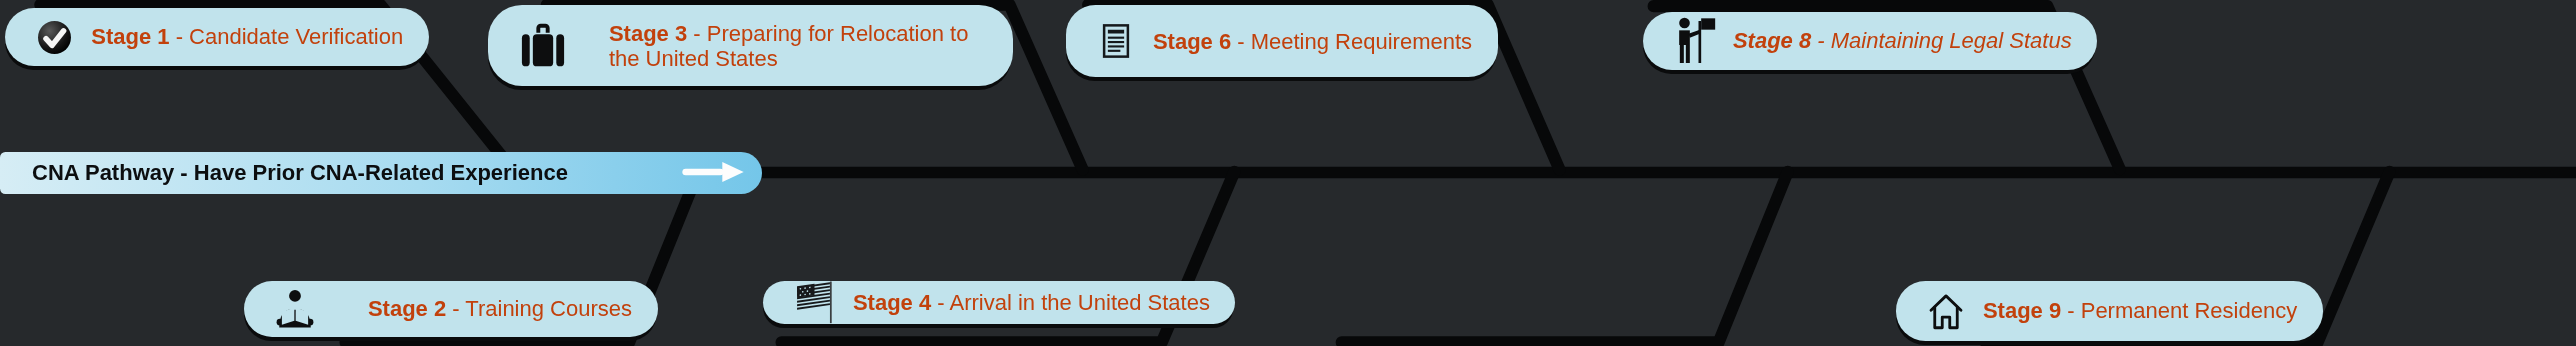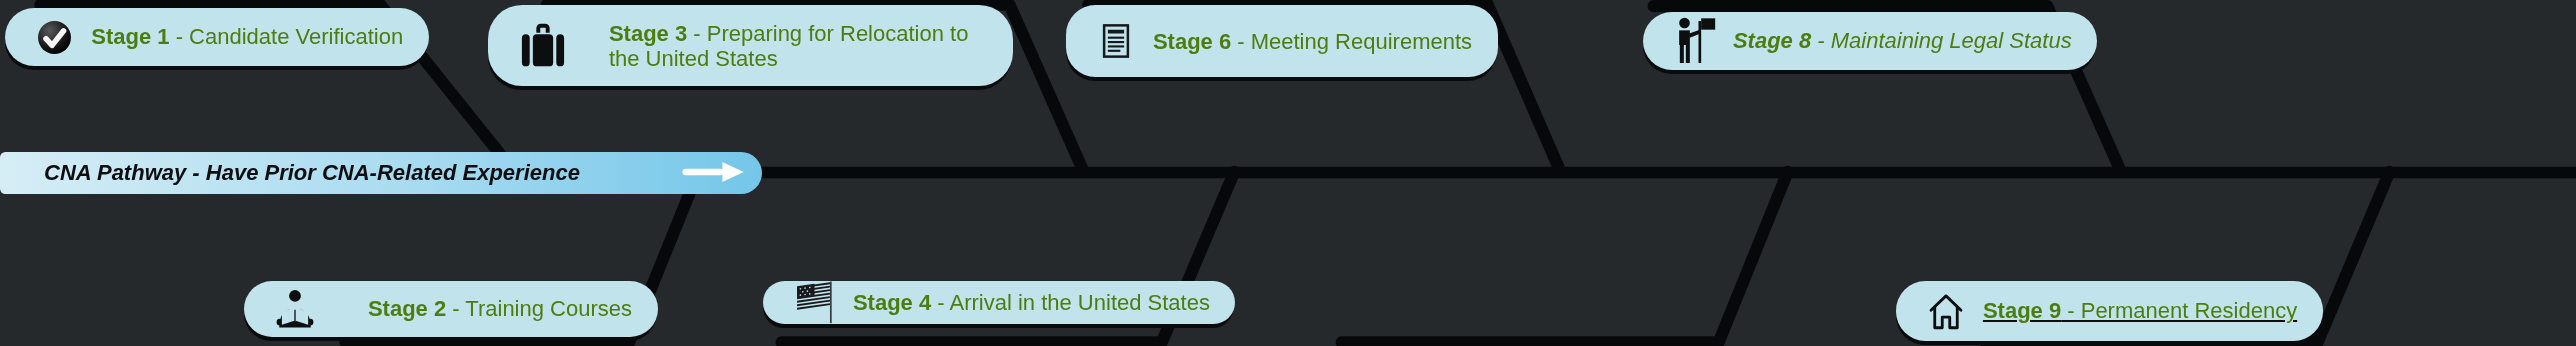"Stage 1 - Candidate Verification" .badge .txt { color: #4d7c0f -> #c2410c }
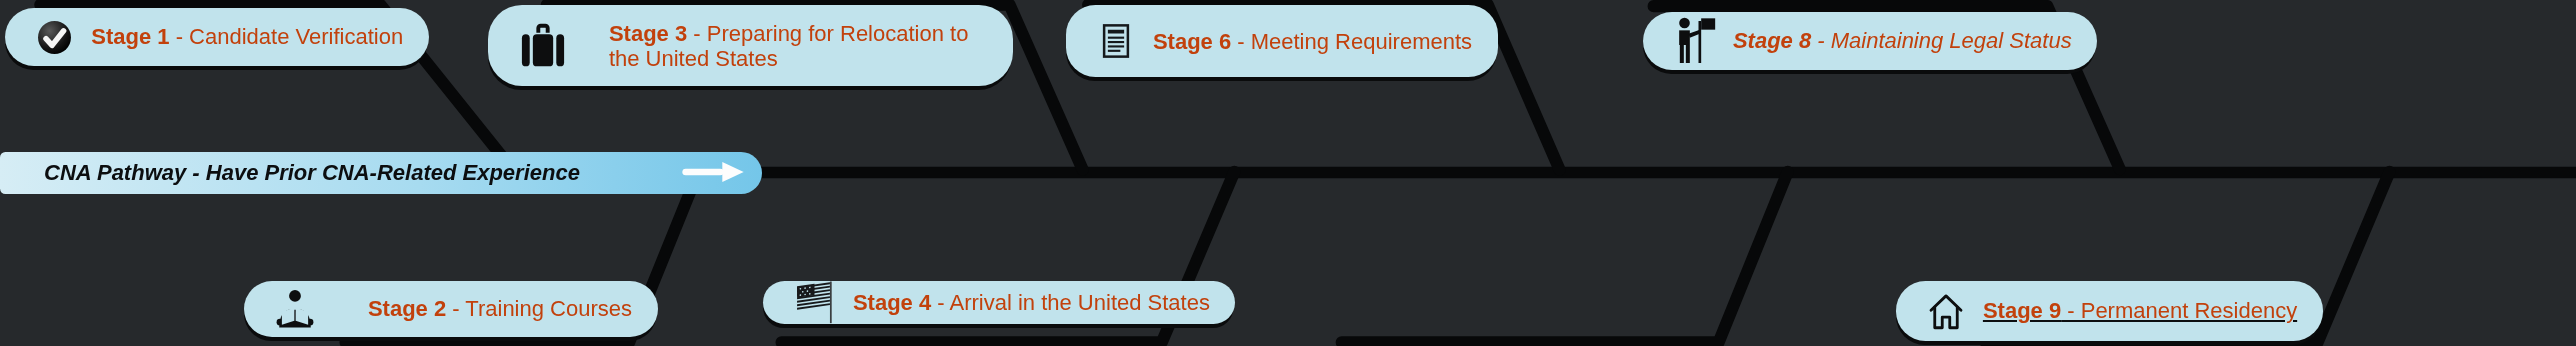"CNA Pathway - Have Prior" #pathway-banner { font-style: italic -> none; padding-left: 44px -> 32px }
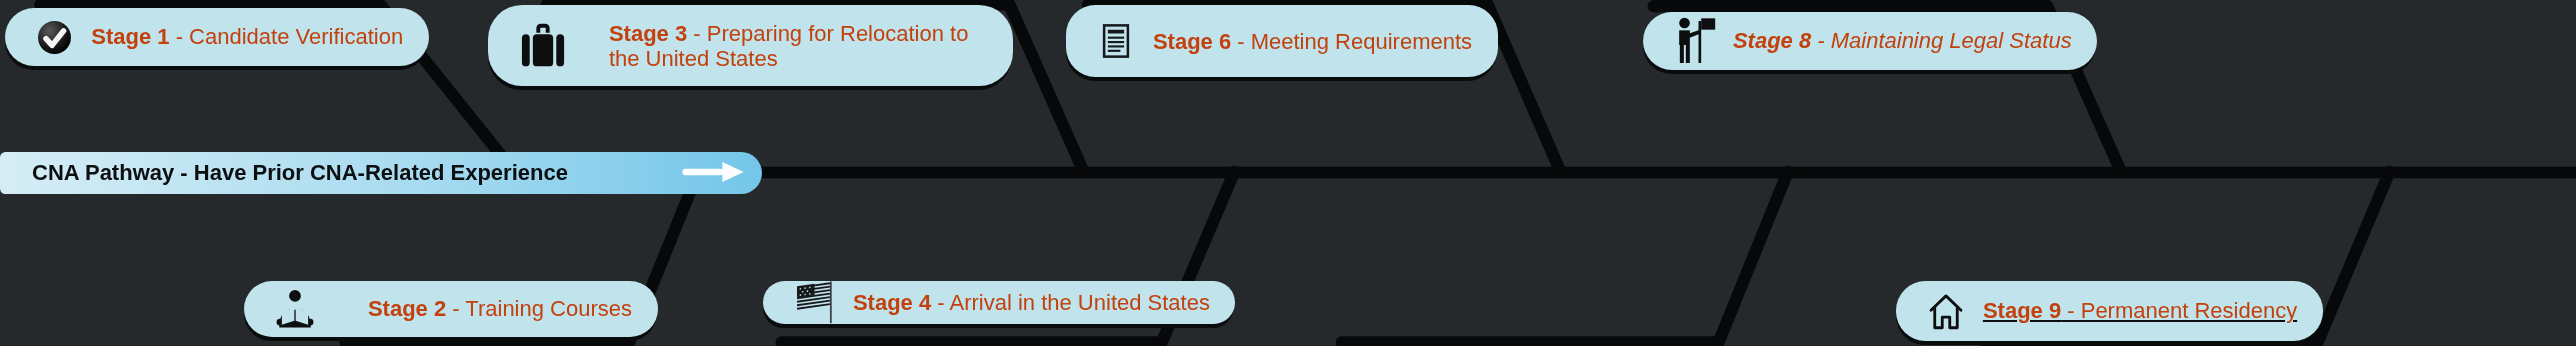"Stage 9 - Permanent Residency" .b-s9 { text-decoration: underline -> none }
